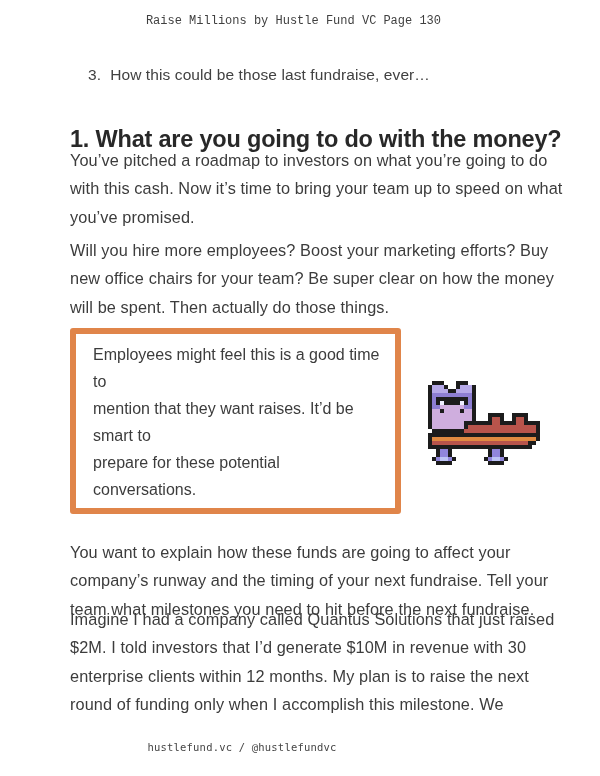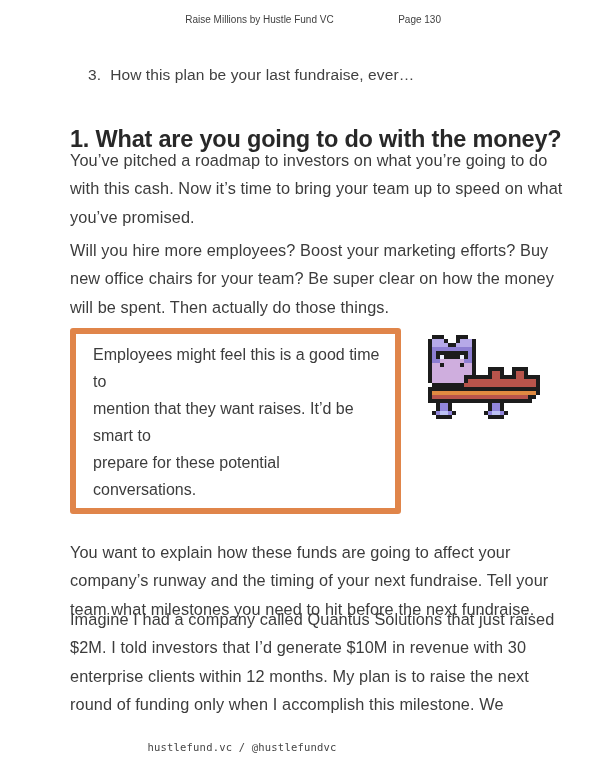"Raise Millions by Hustle Fund" .header { font-family: Liberation Sans, sans-serif -> Liberation Mono, monospace; font-size: 10px -> 12px }
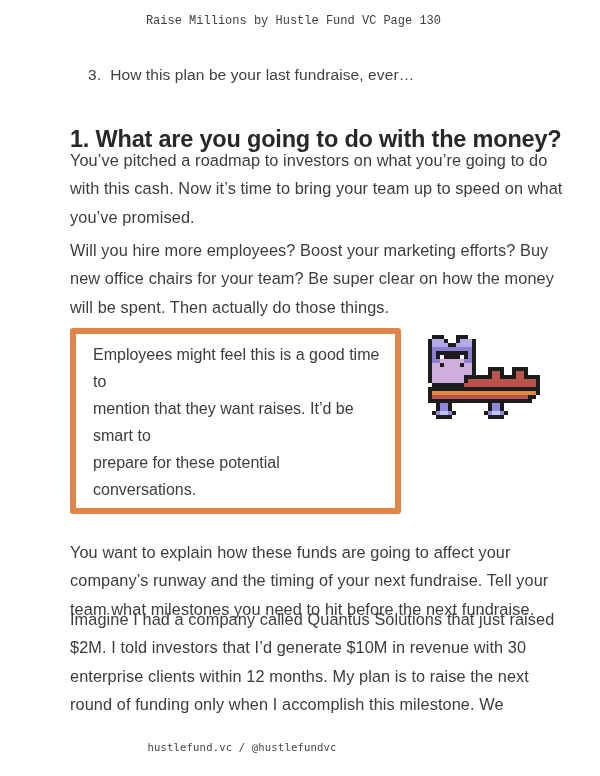"How this plan be your" span.txt { text: plan be your -> could be those }
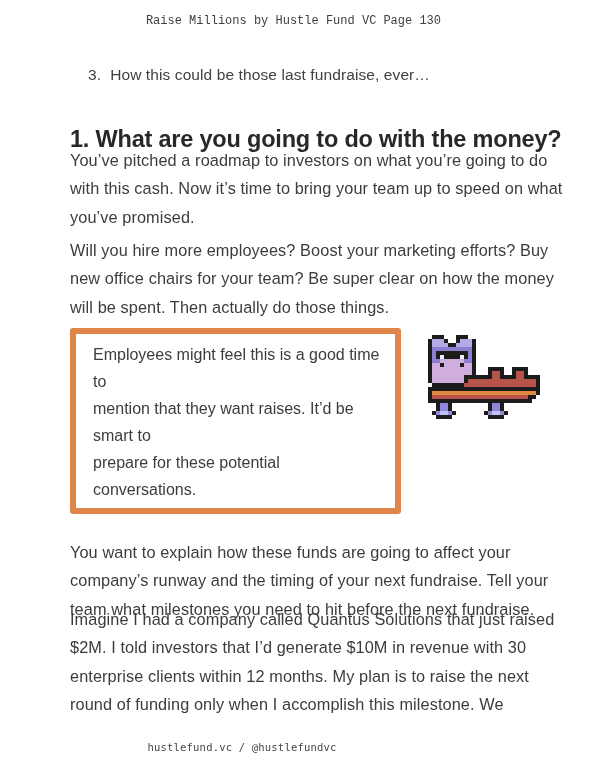"Employees might feel this is" .callout-row { align-items: flex-start -> center }
